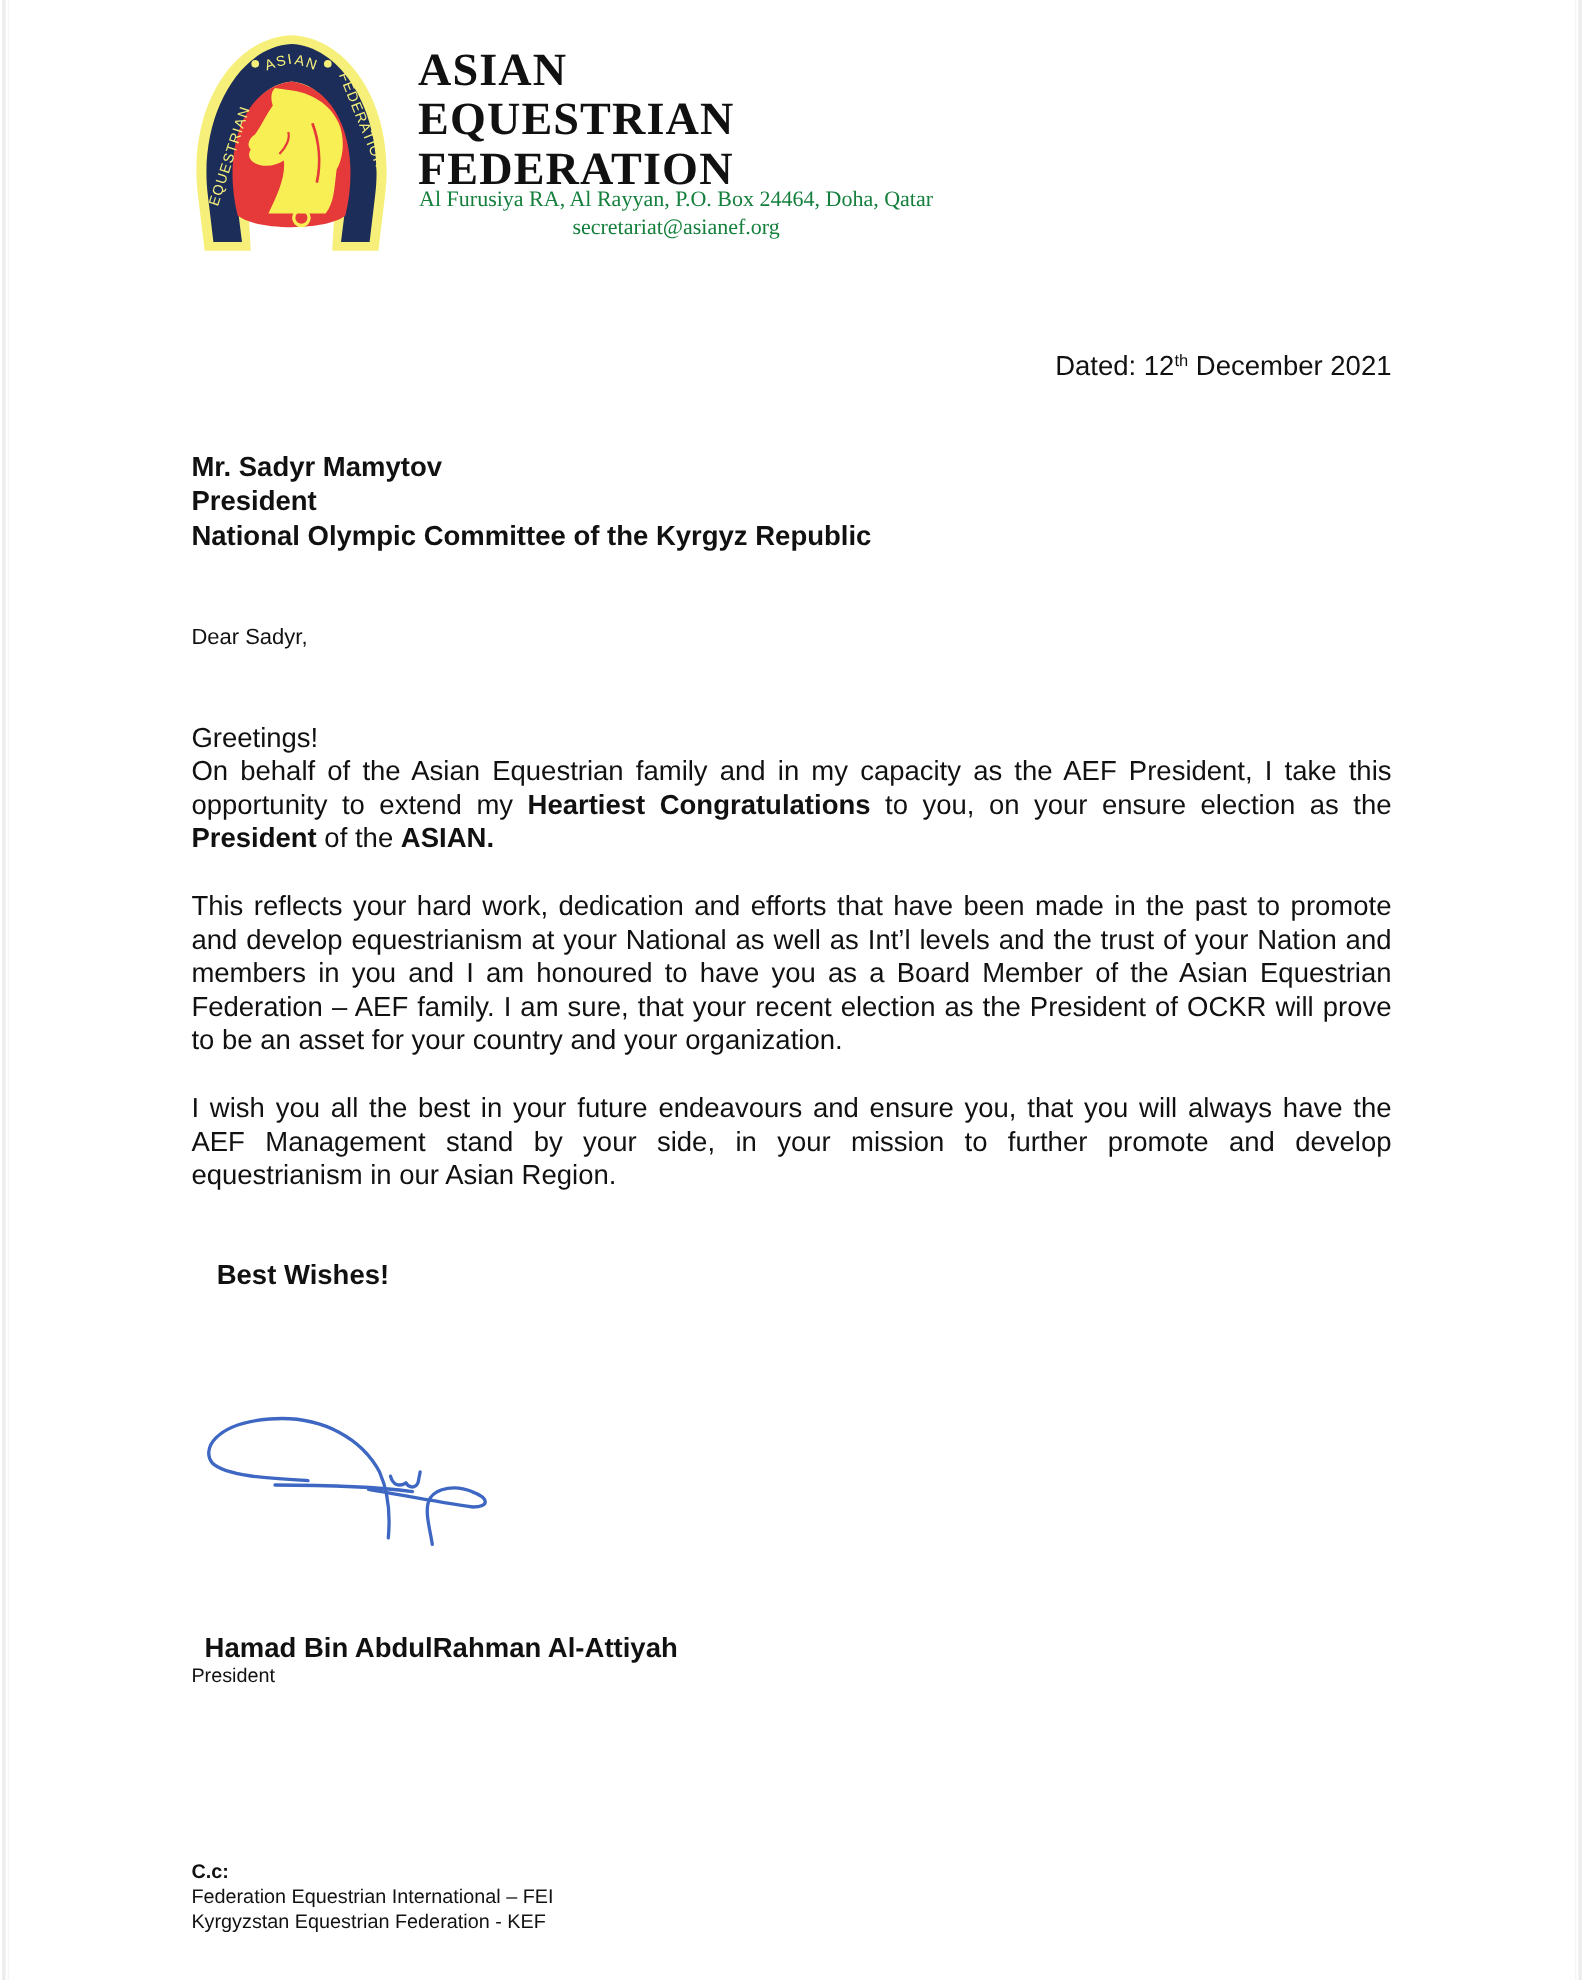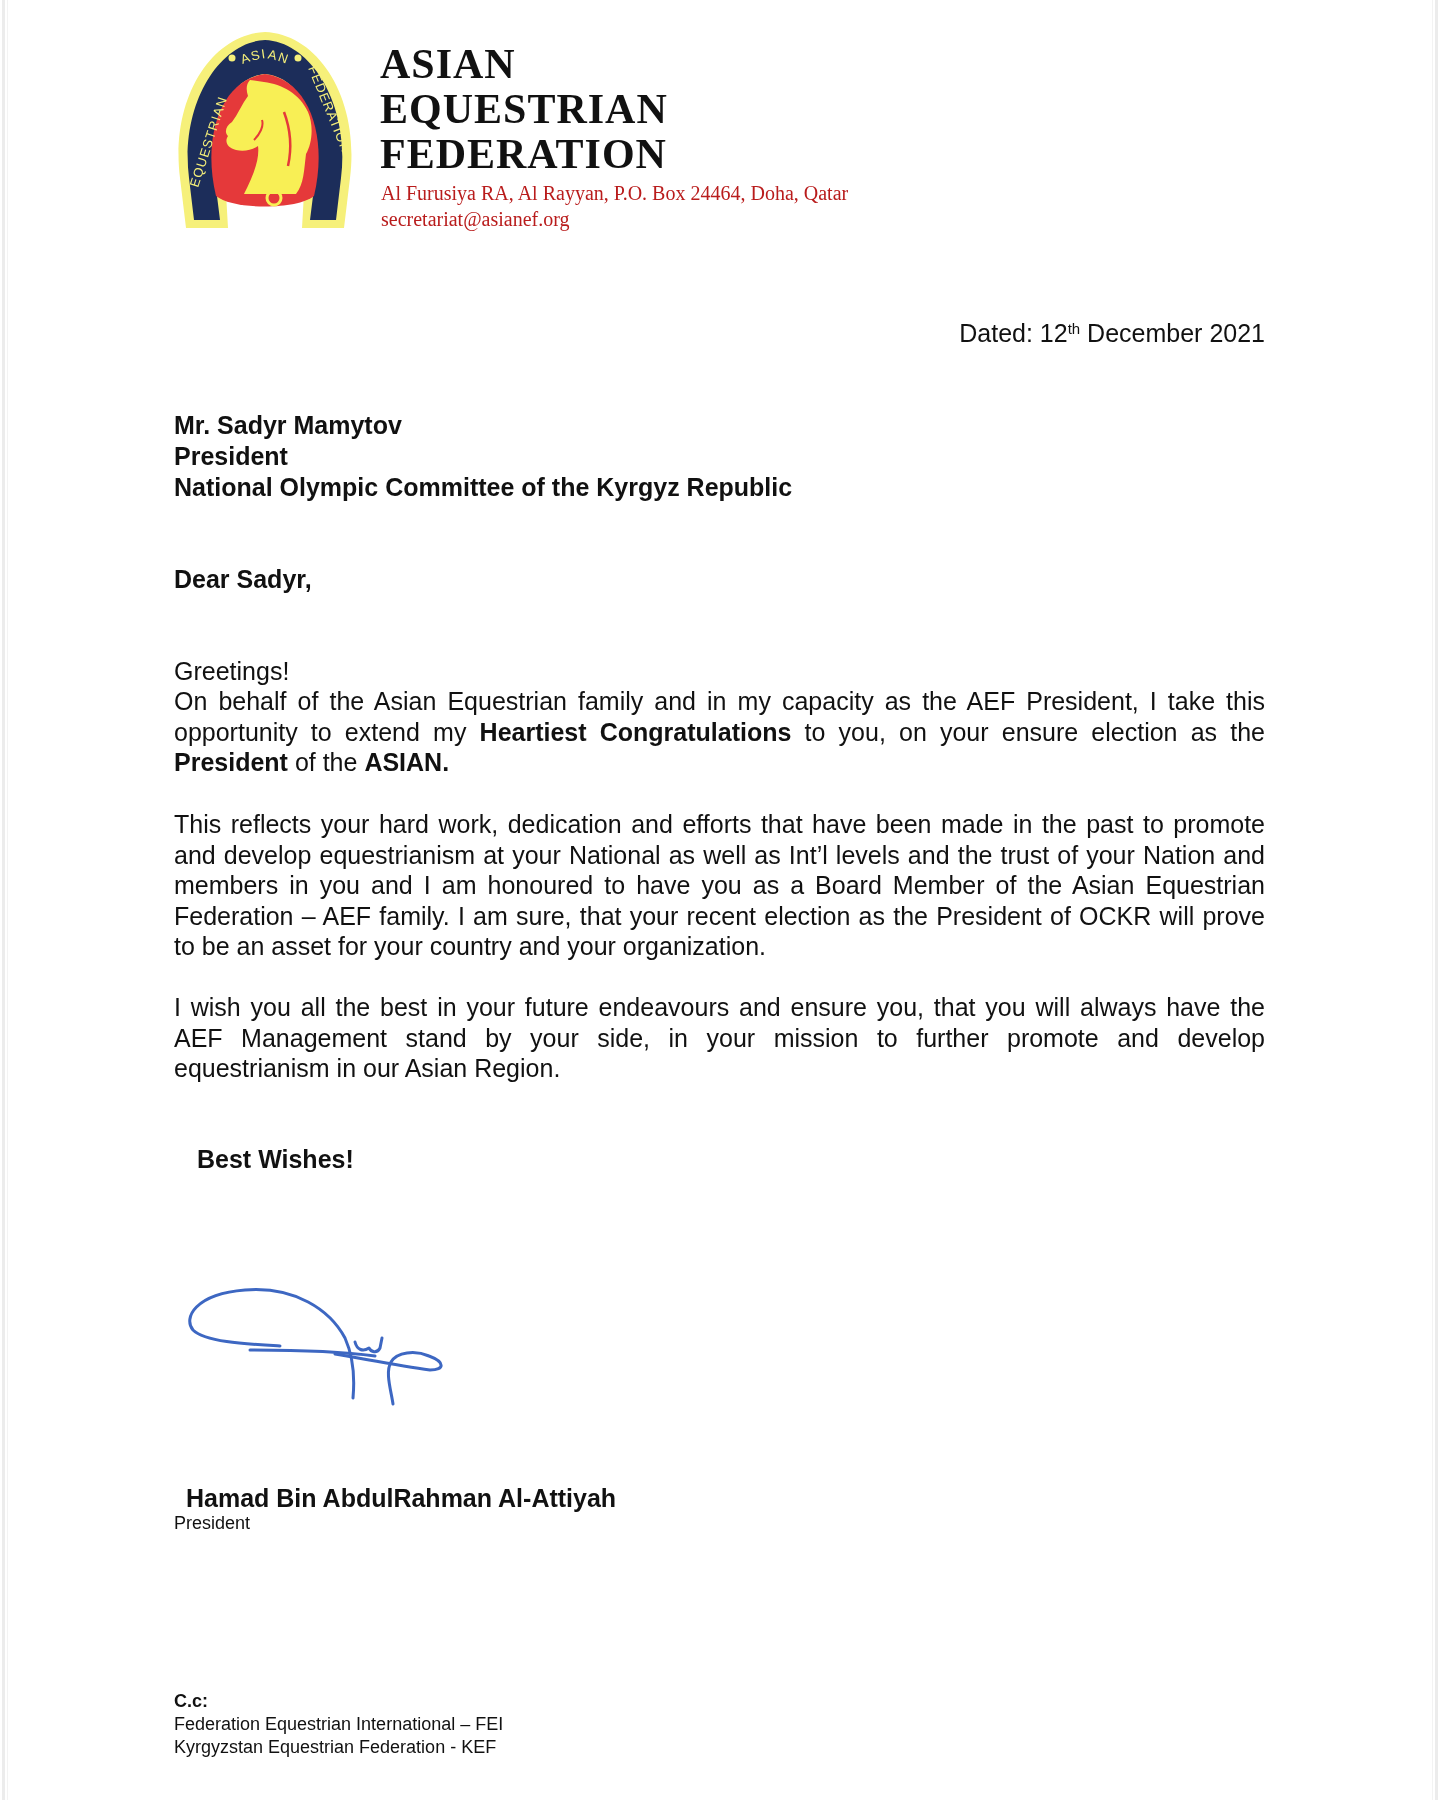"Al Furusiya RA, Al Rayyan," .org-addr { color: #b91c1c -> #15803d; text-align: none -> center; top: 180px -> 168px }
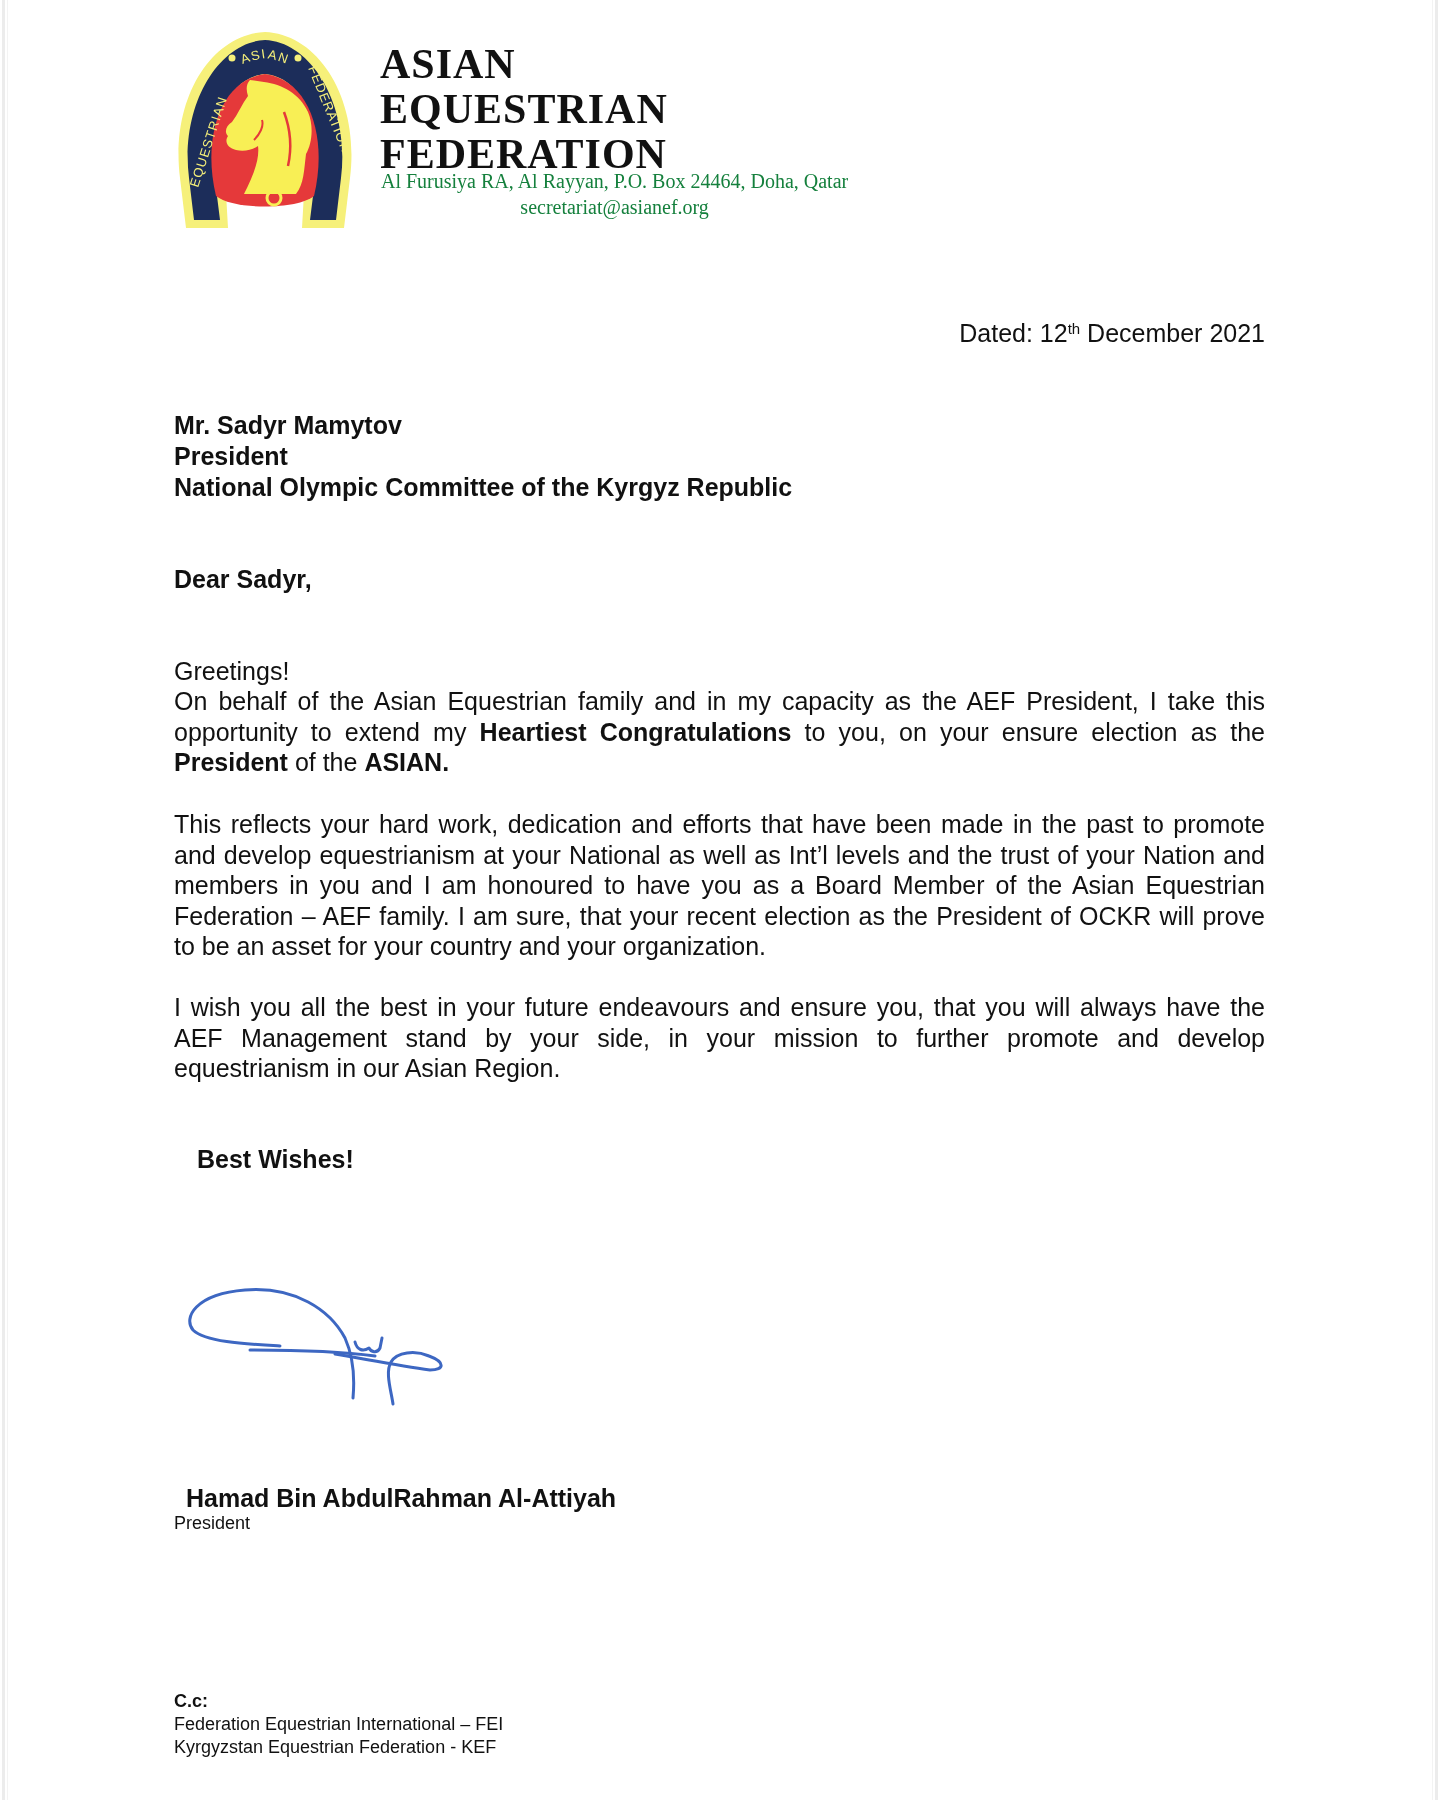"Dear Sadyr," .salutation { font-size: 25px -> 20px; font-weight: bold -> normal }
